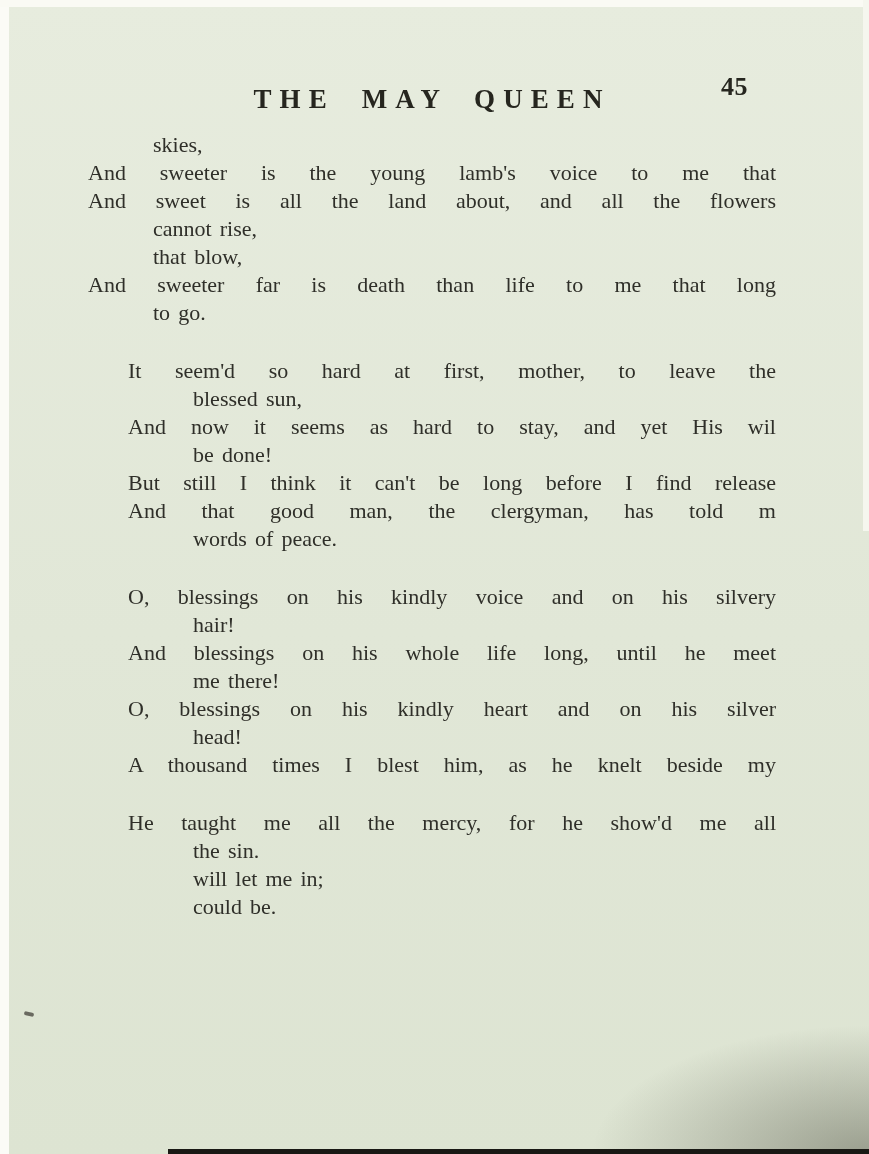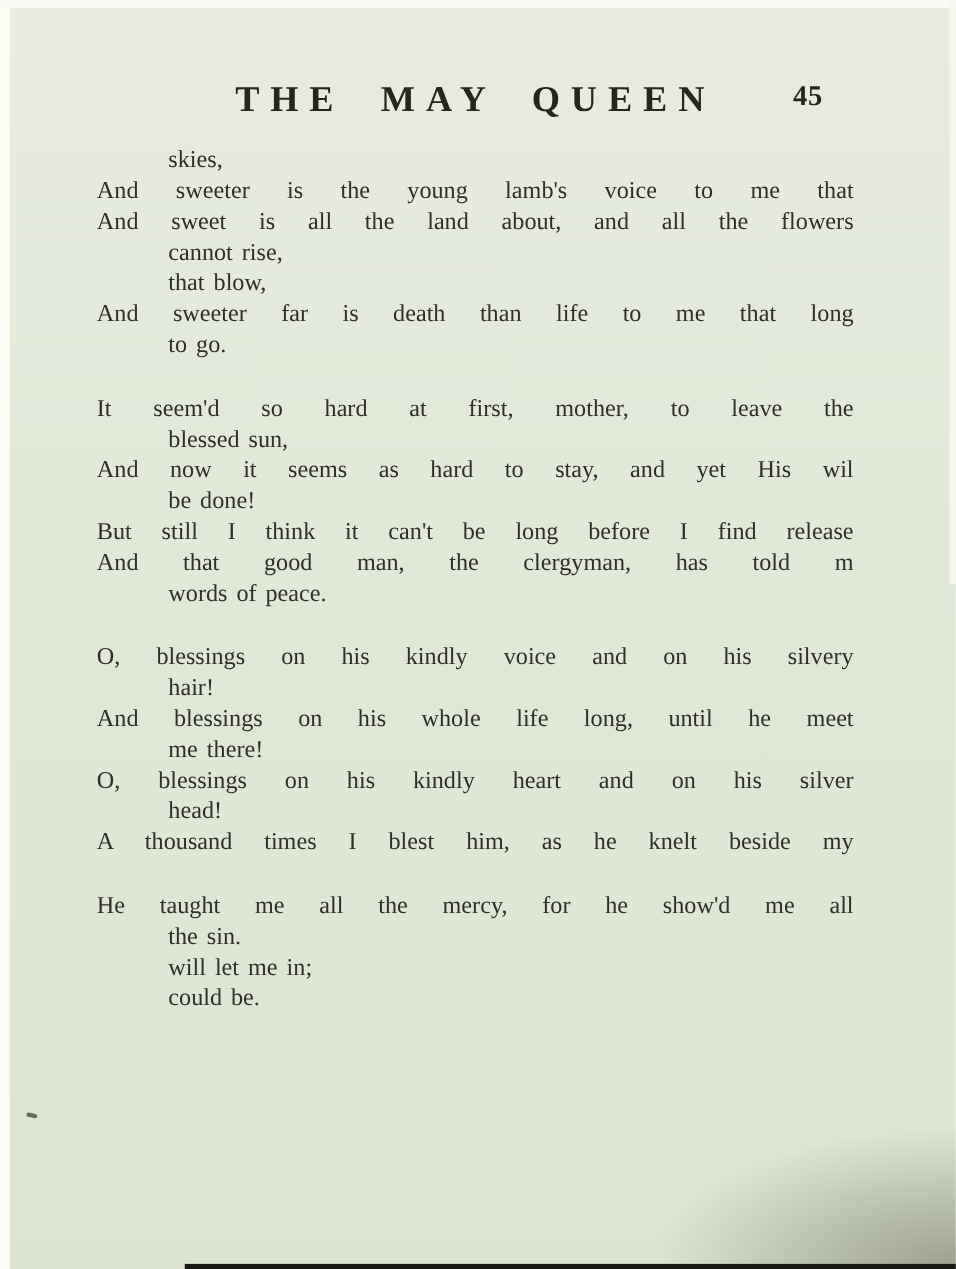"THE MAY QUEEN" .page-title { font-size: 33px -> 27px; margin: 1px -> 12px }
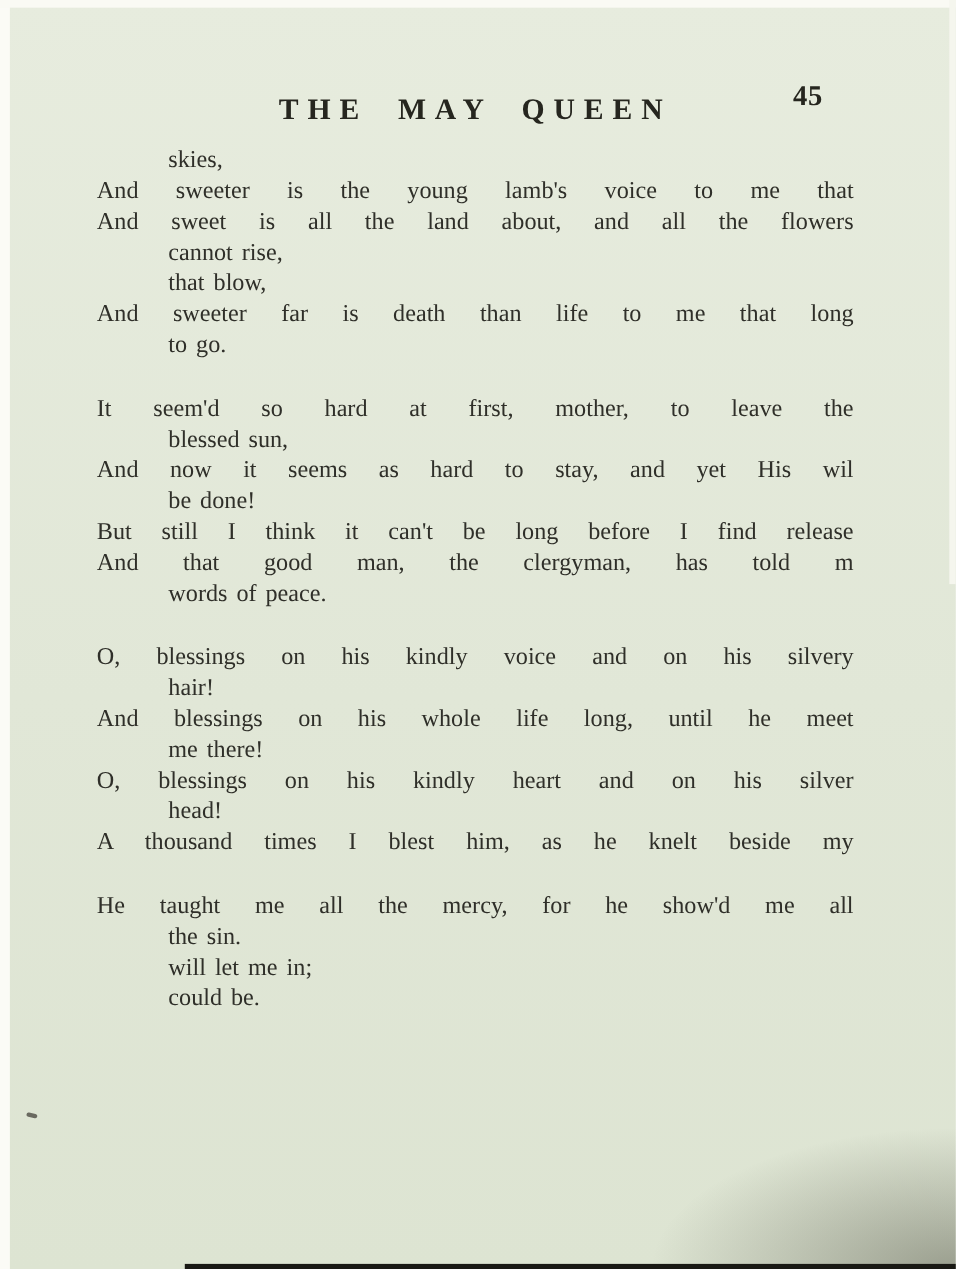"It seem'd so hard at" .stanza + .stanza { margin-left: none -> 40px }
